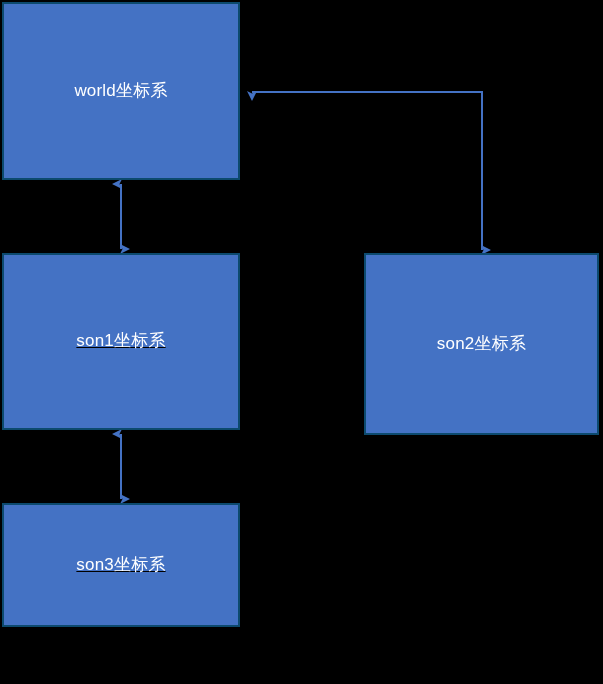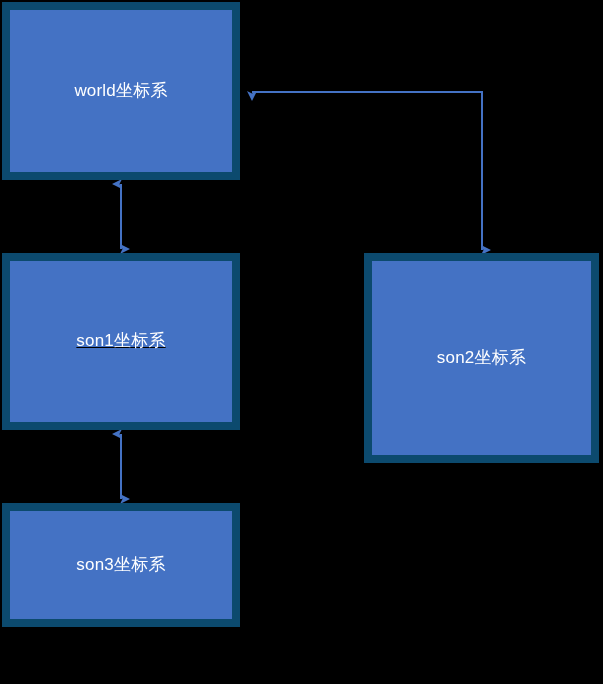"world坐标系" .node { border: 8px solid #0c4a6e -> 2px solid #0c4a6e }
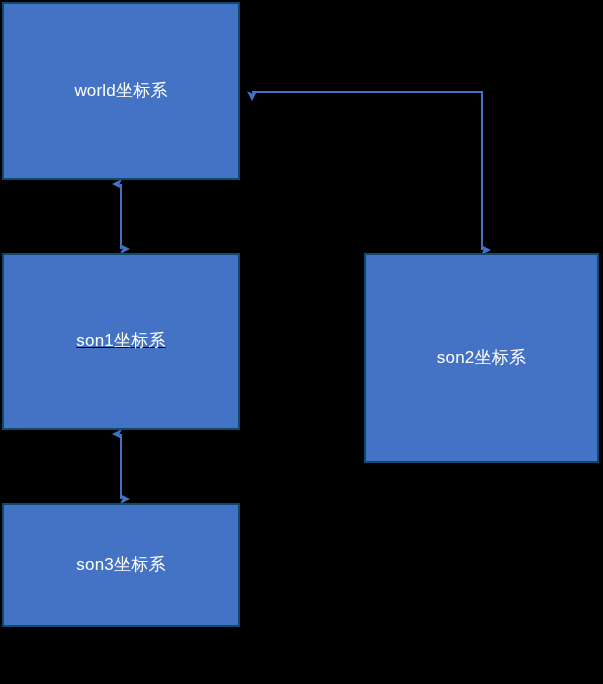"son2坐标系" .node-son2 { height: 210px -> 182px }
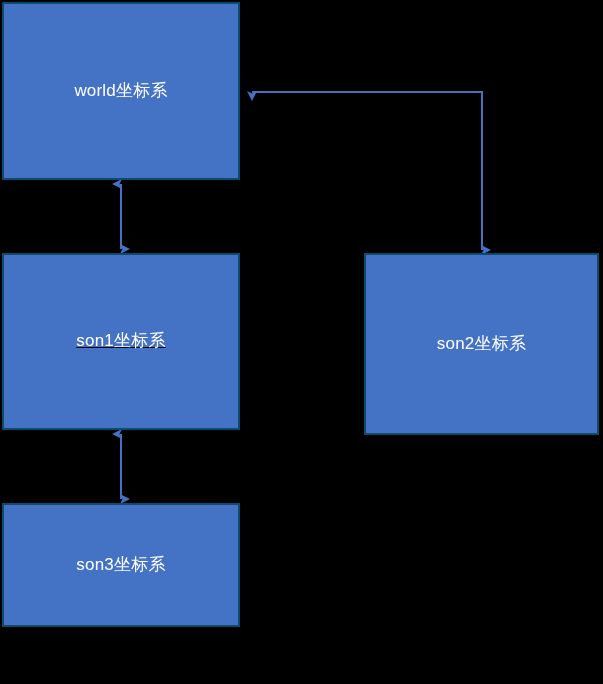"son3坐标系" .node-son3 { text-decoration: none -> underline }
